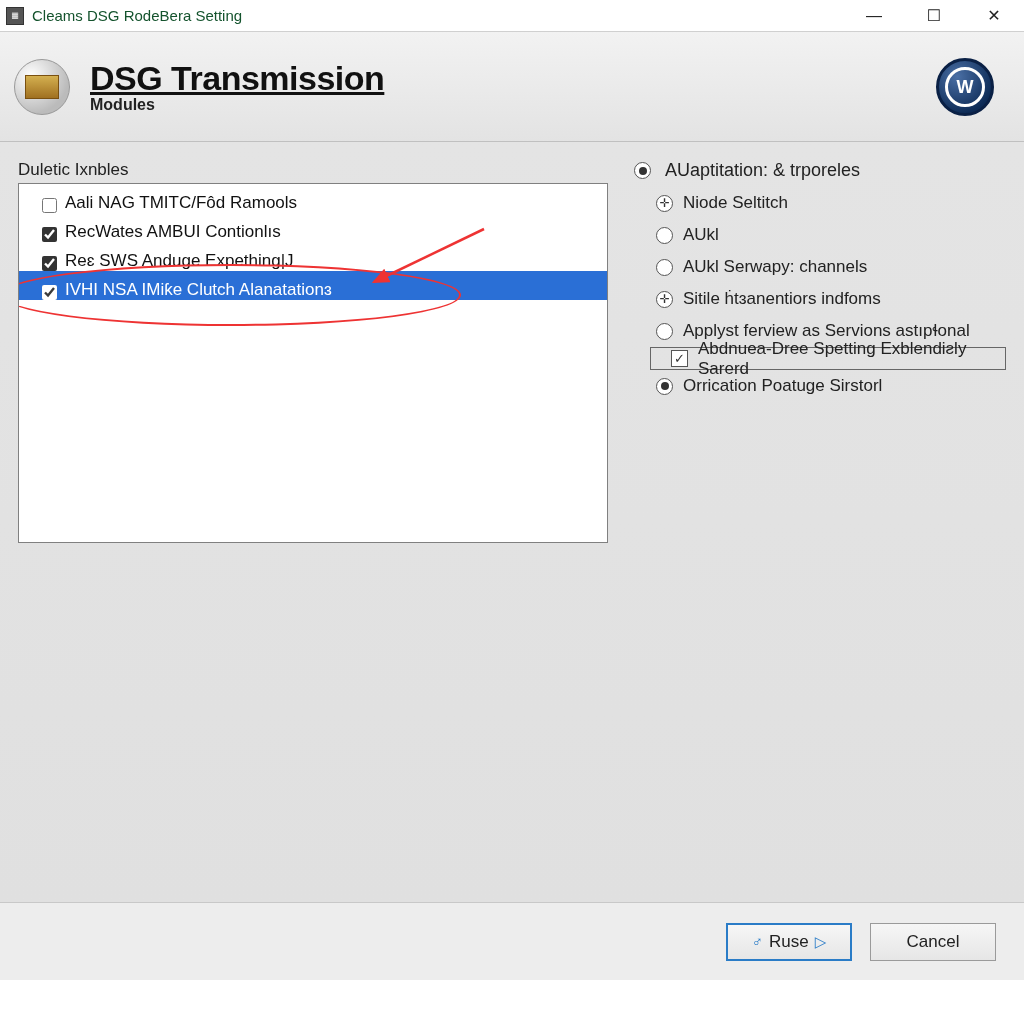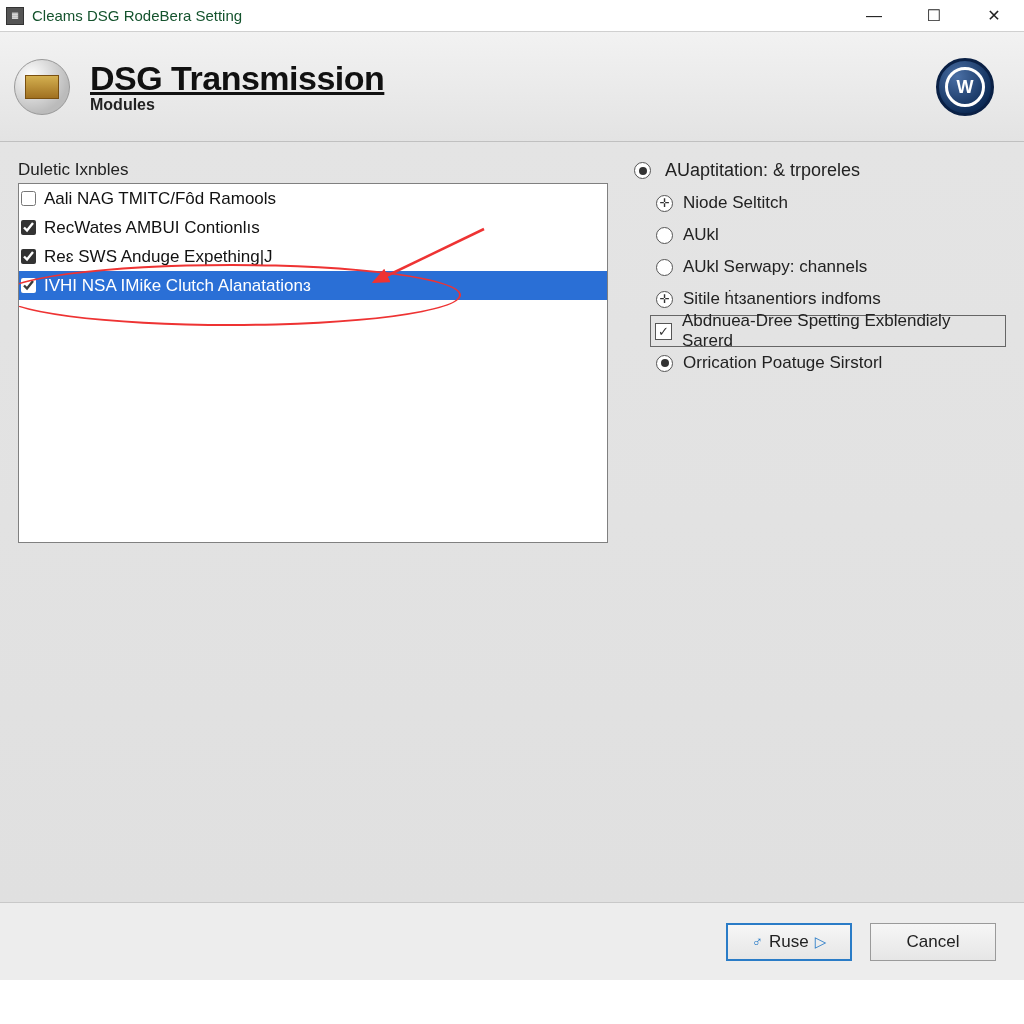"Aali NAG TMITC/Fôd Ramools" .listrow { align-items: center -> flex-end; padding-left: 2px -> 23px }
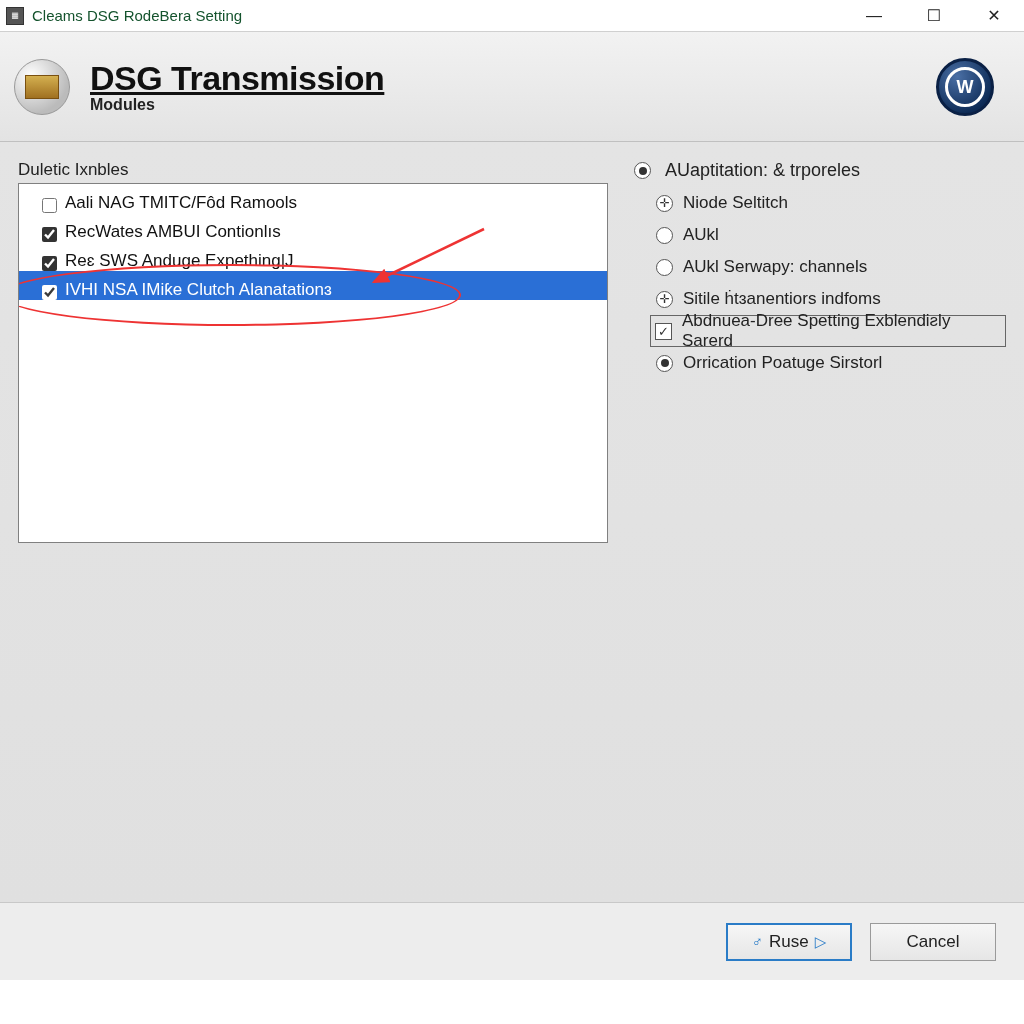"Applyst ferview as Servions astıpɬonal" div.optrow { html: none -> <div> <span></span> <span>Applyst ferview as Servions astıpɬonal</span> </div> }
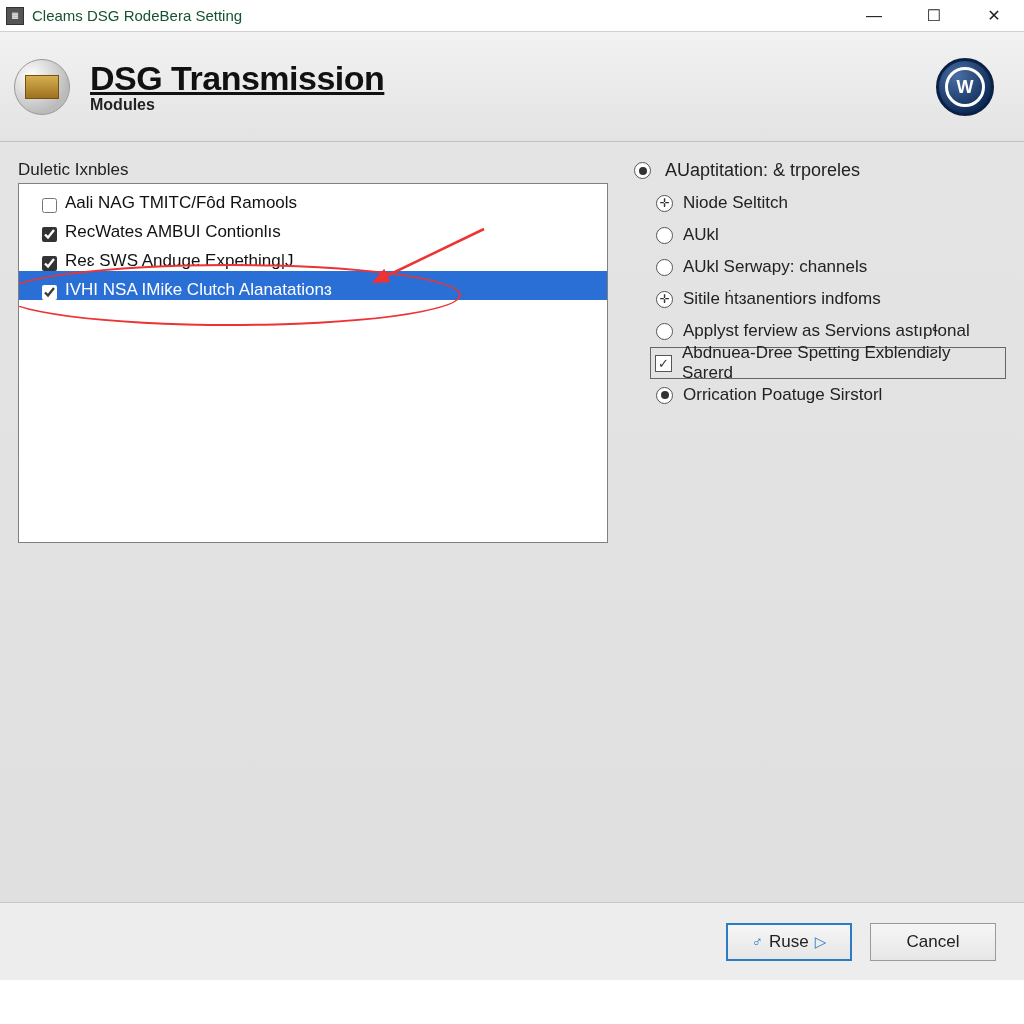"Abdnuea-Dree Spetting Exblendiƨly Sarerd" .right .optrow.boxed { height: 32px -> 23px; padding-left: 4px -> 20px }
